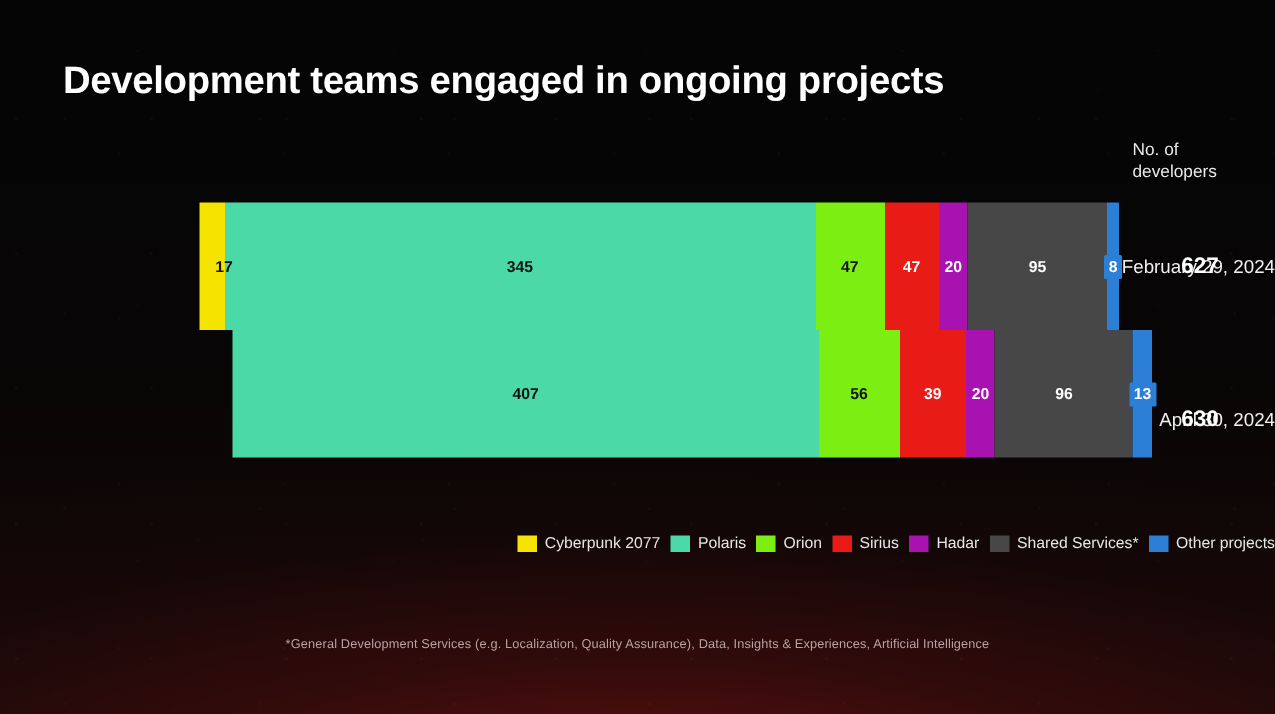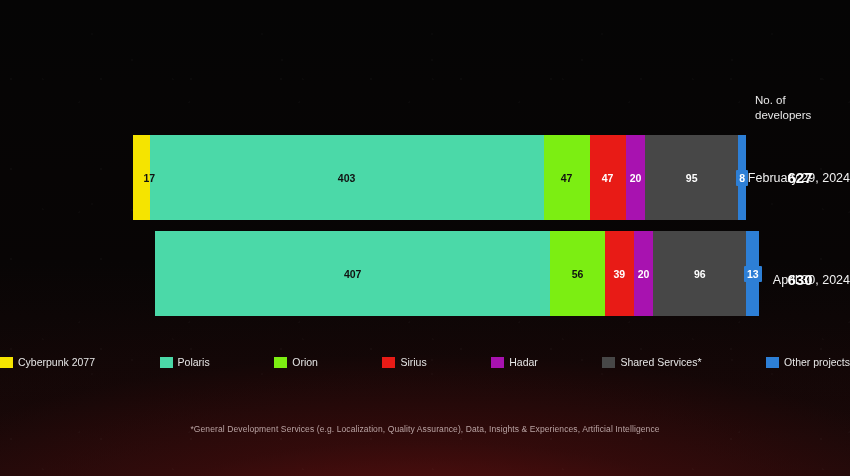"Development teams engaged in ongoing" div.title { html: none -> <div>Development teams engaged in ongoing projects</div> }
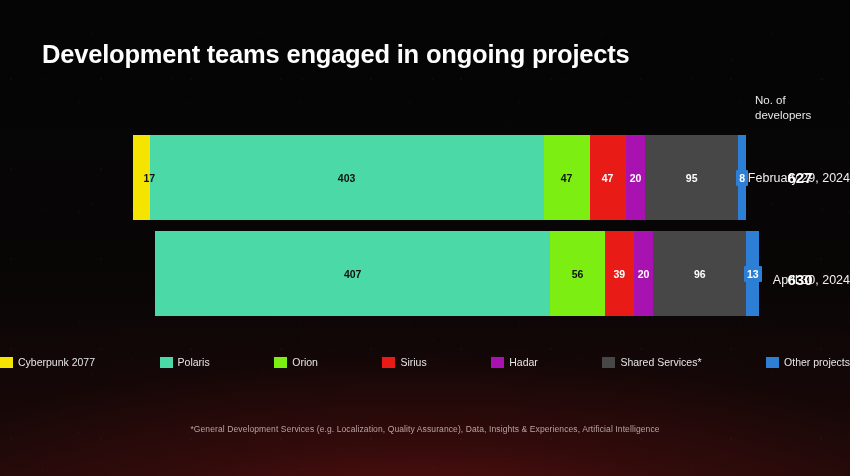"403" span { text: 403 -> 345 }
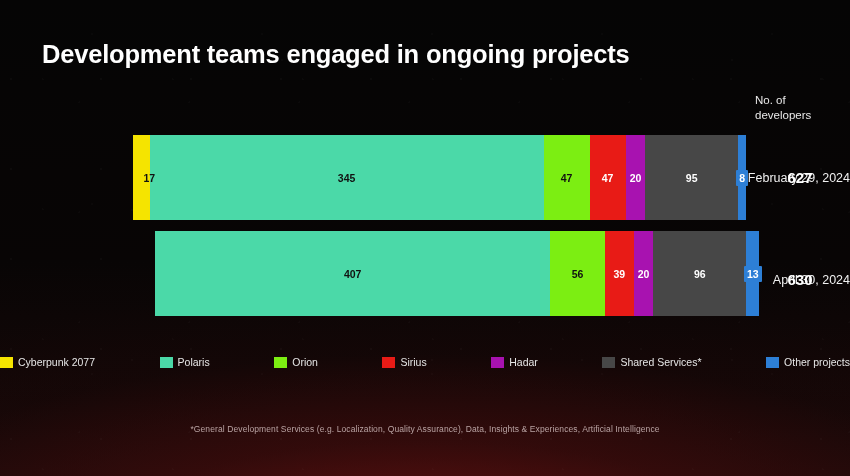"407" div.bar { top: 231px -> 220px }
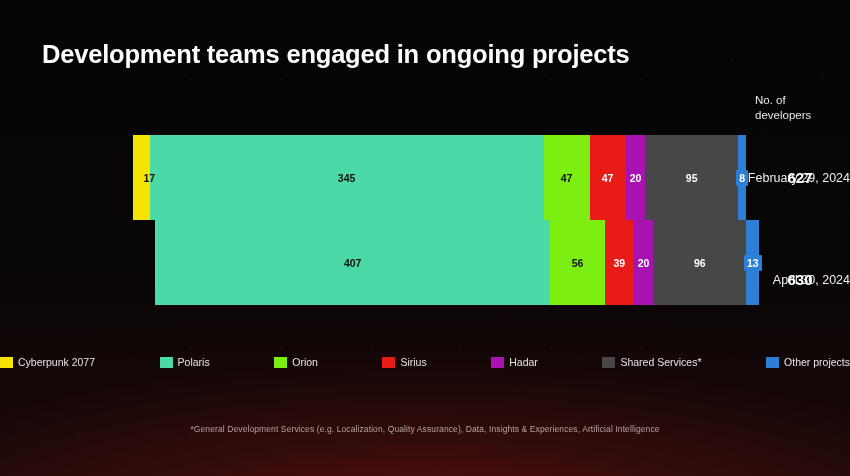"39" div.seg { width: 29px -> 45px }
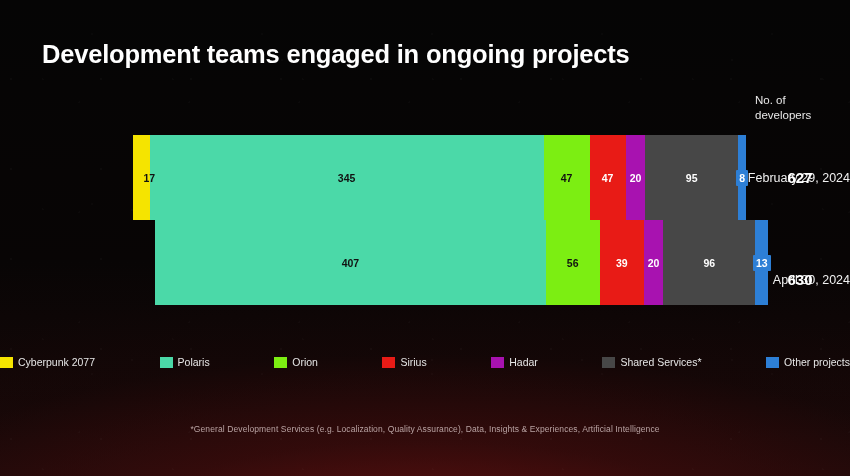"Cyberpunk 2077" .legend { justify-content: space-between -> flex-end }
